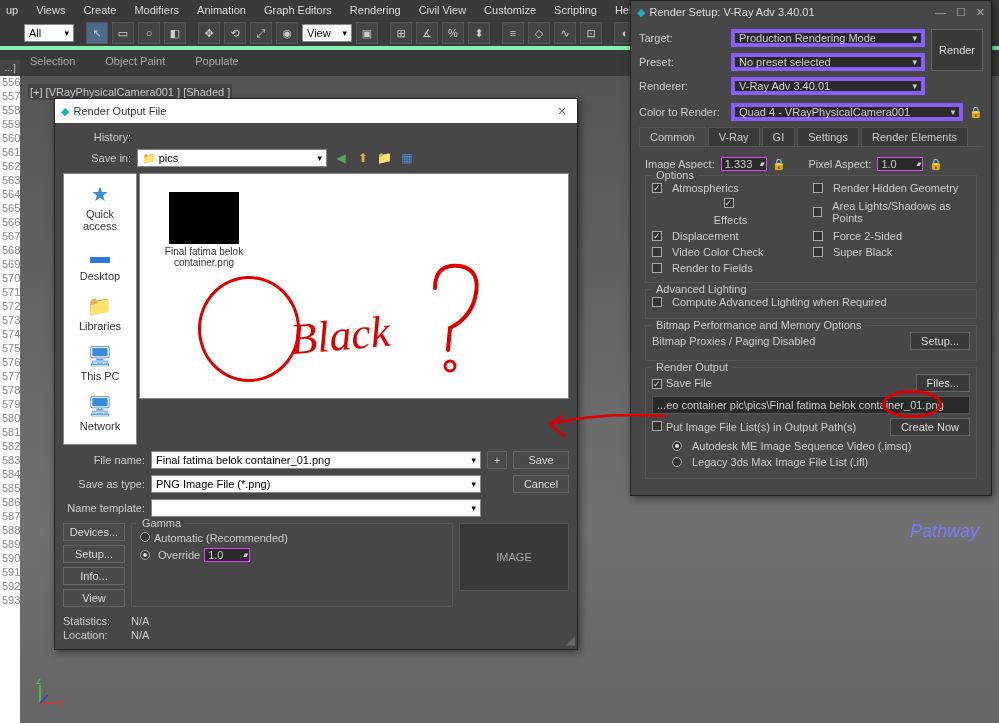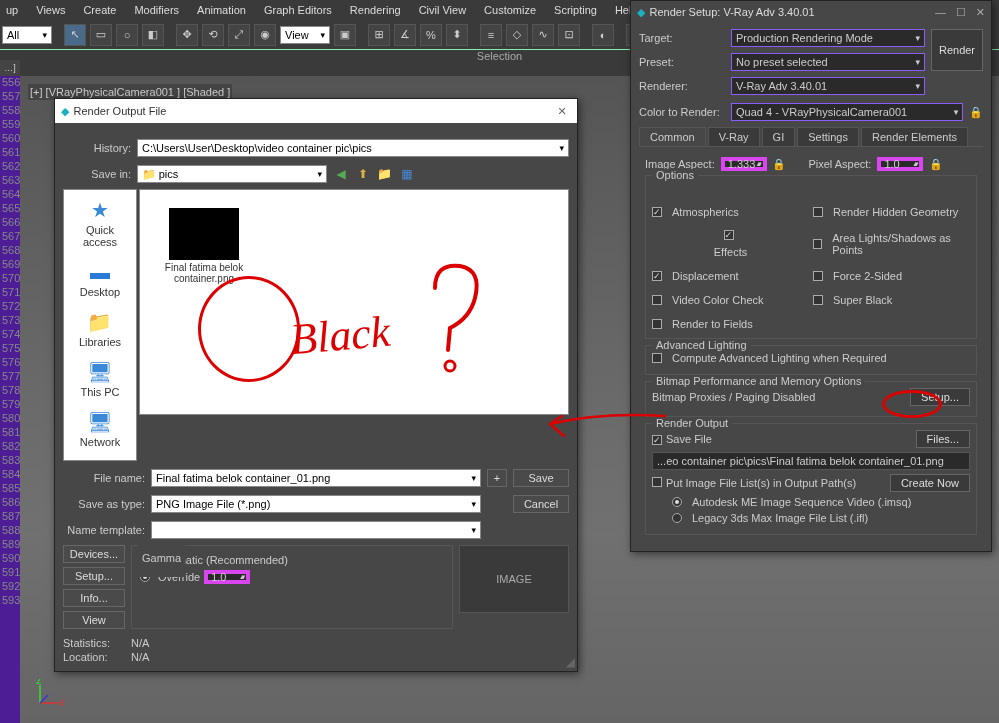"All" .toolbar { border-bottom: 1px solid #86efac -> 4px solid #86efac; padding: 2px 2px -> 2px 24px }
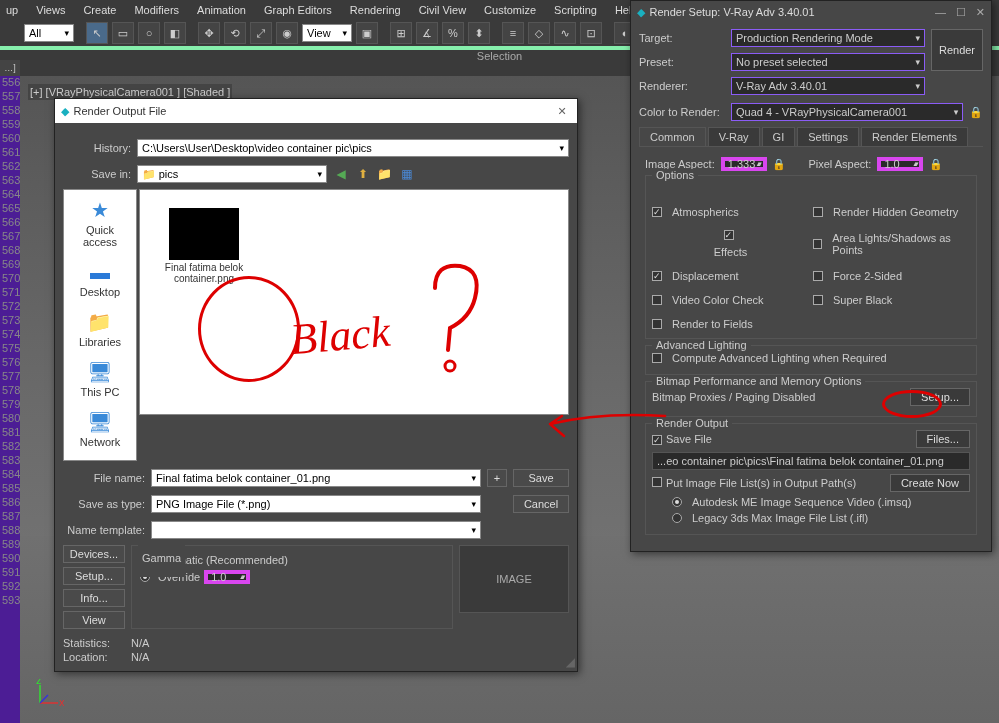"Production Rendering Mode" .rp-drop { border: 1px solid #8b5cf6 -> 4px solid #8b5cf6 }
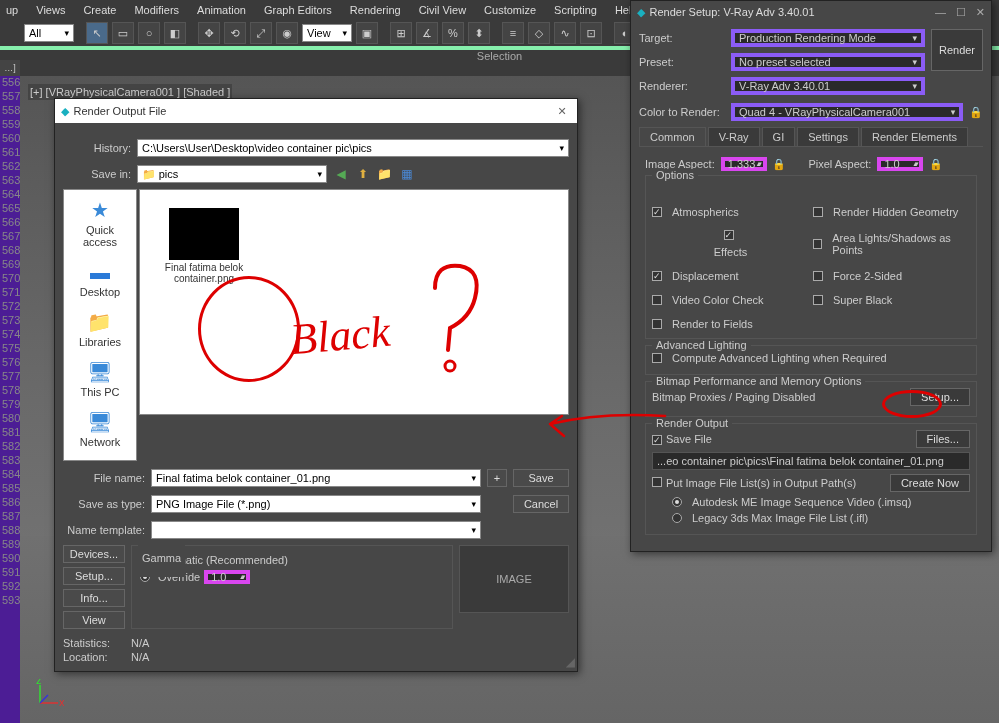"Selection" .row2 { flex-direction: column -> none }
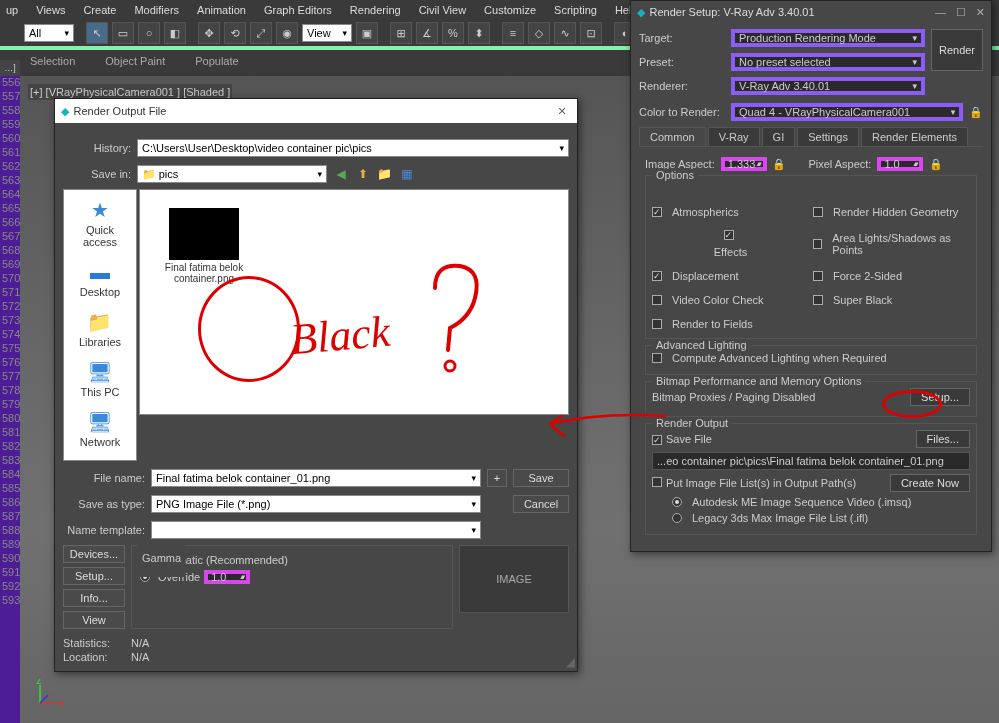"556" .leftnums { background: #4c1d95 -> #ffffff }
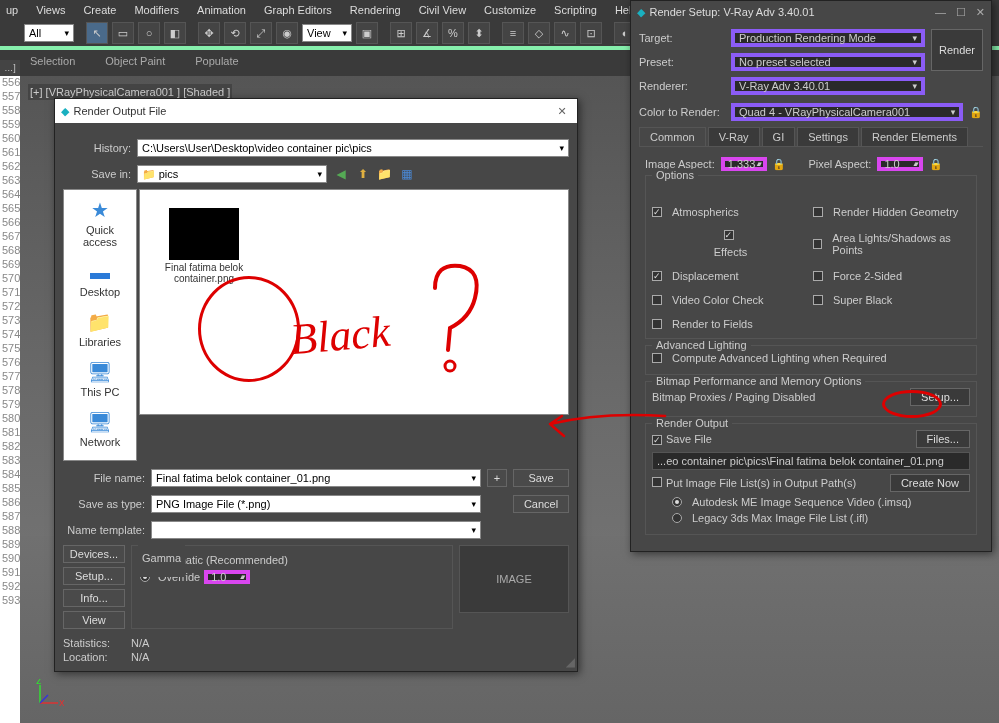"History:" .fd-row { margin-top: 8px -> none }
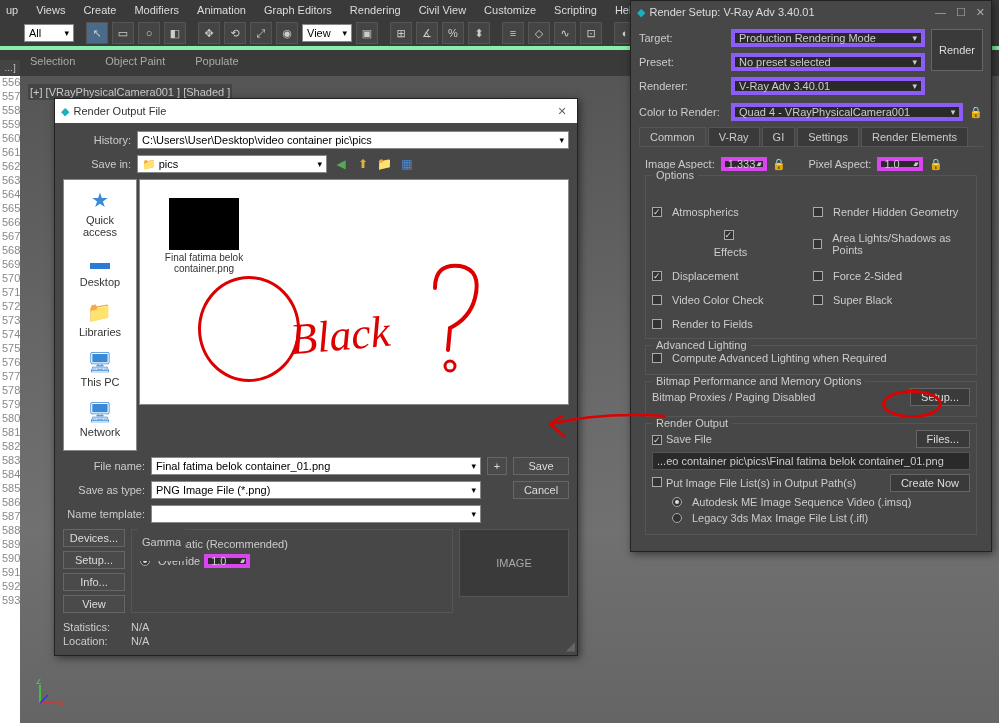"C:\Users\User\Desktop\video container" div.fd-input { html: <div> <span>C:\Users\User\Desktop\video container pic\pics</span> </div> -> none }
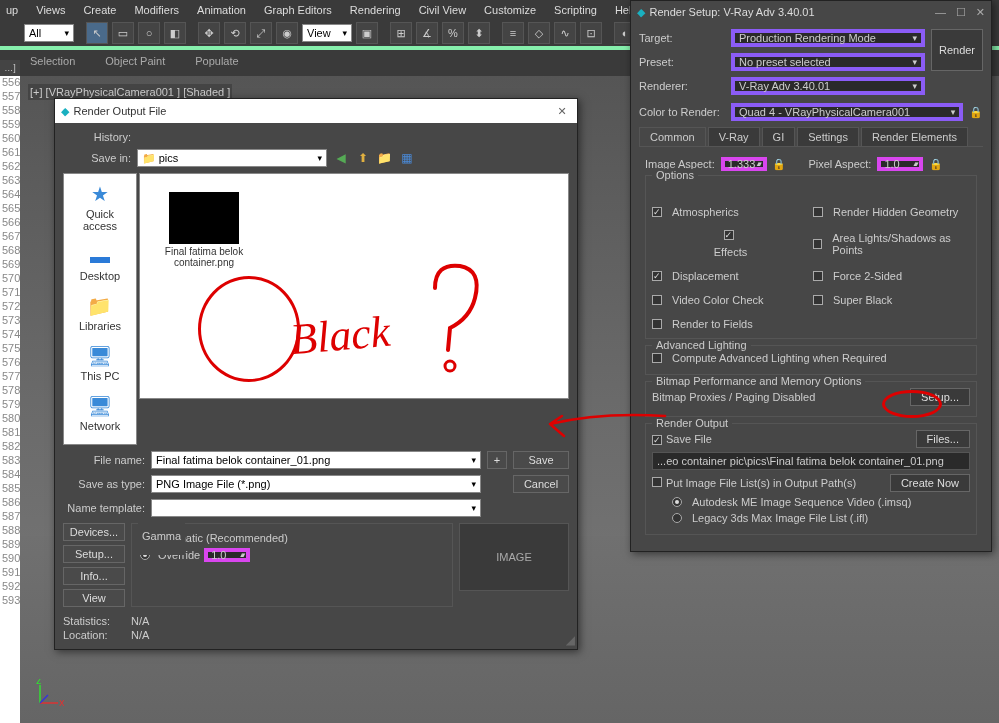"1.333" .spinner { border: 4px solid #d946ef -> 1px solid #d946ef }
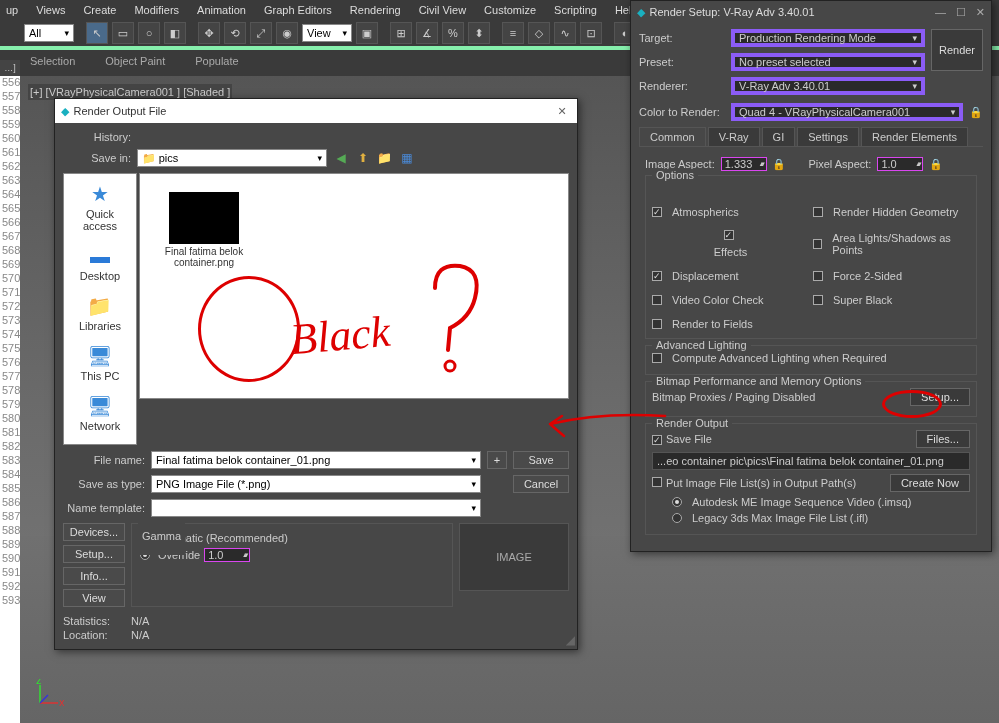"Atmospherics" .rp-cols { gap: 10px 4px -> 2px 4px; margin-top: 24px -> none }
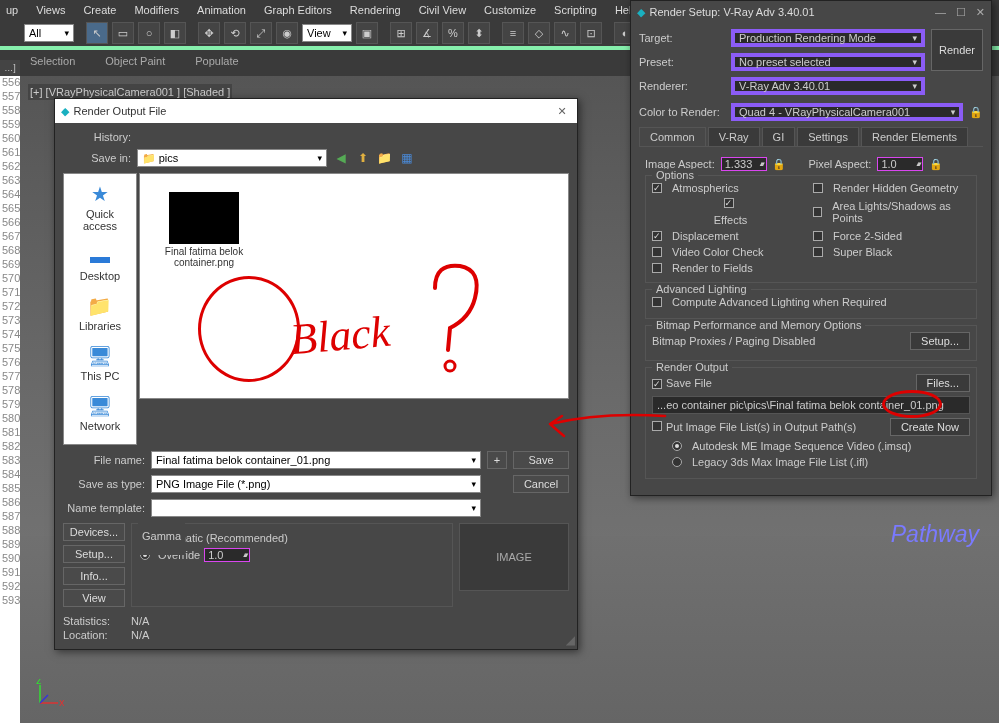"Gamma" .gamma legend, .gamma .legend { padding: 13px 4px -> 0 4px }
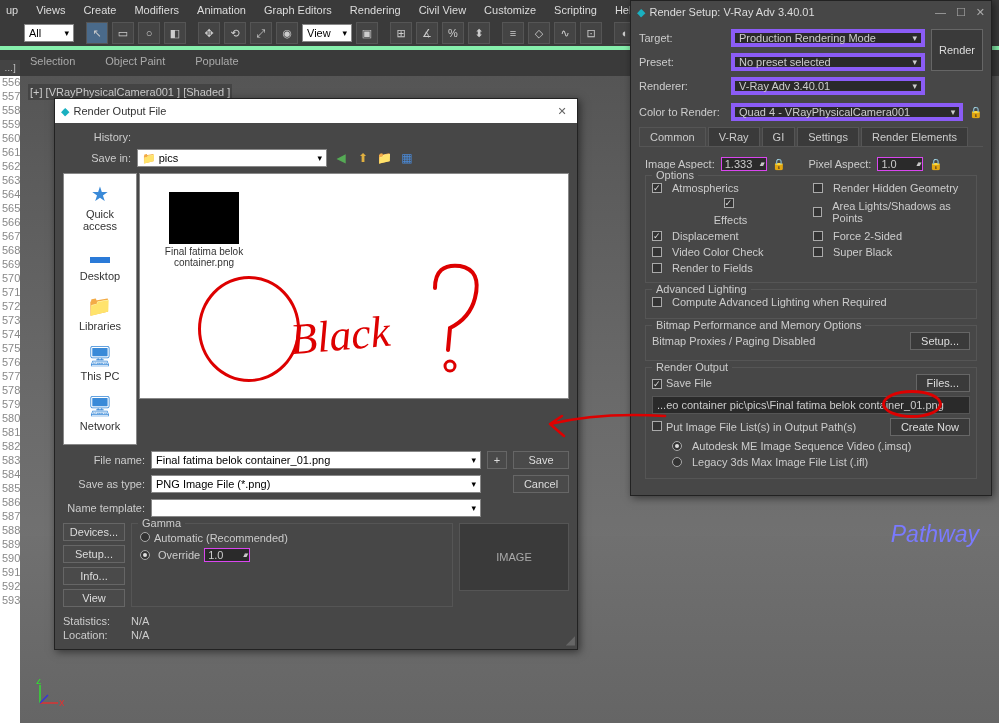"Pathway" .pathway { font-size: 23px -> 18px }
